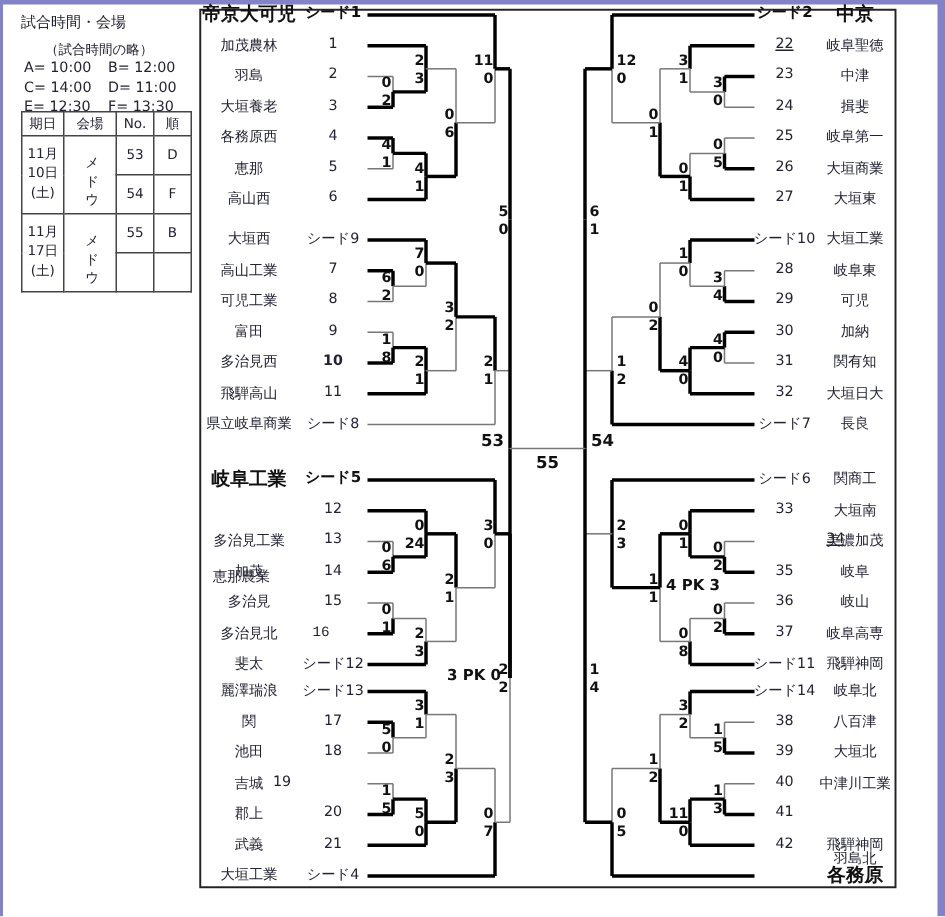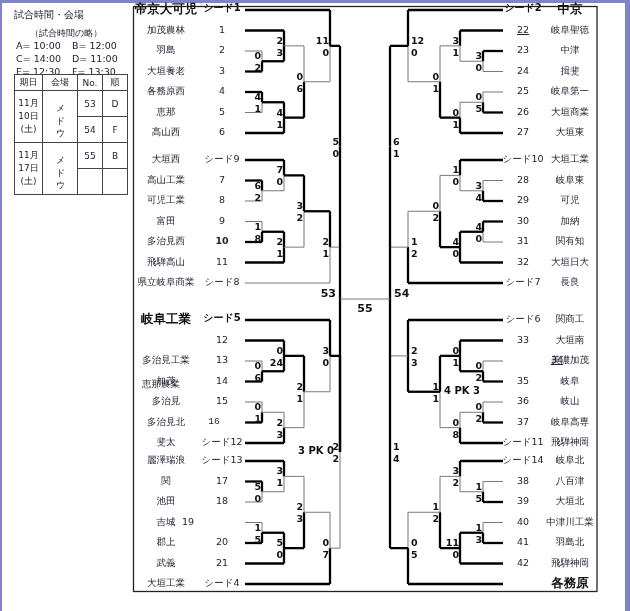"羽島北" div.bn { top: 536px -> 566px }
